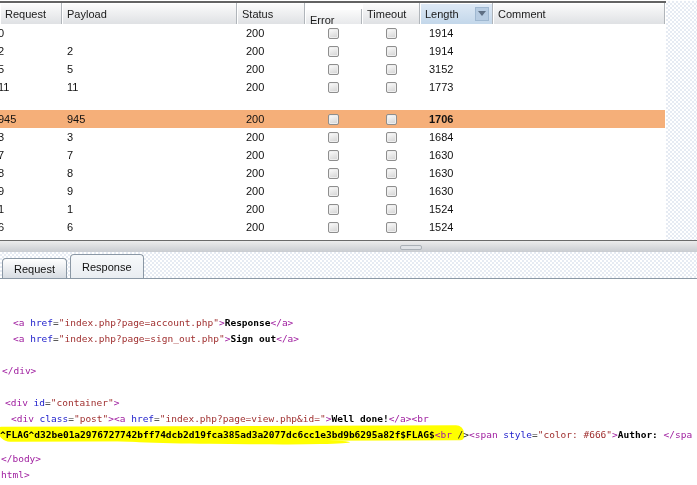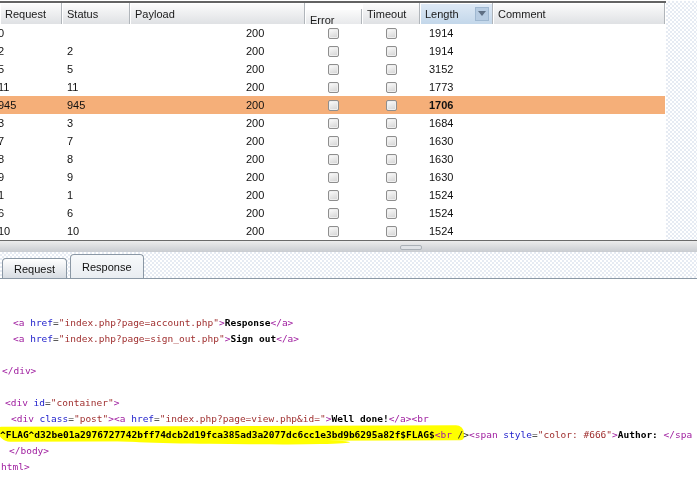"Status" div.th { order: before "Payload" -> after "Payload" }
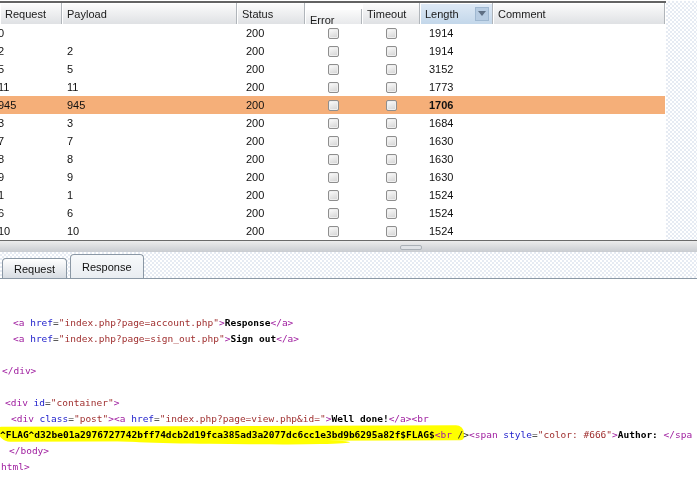"945" .tr.selected { margin-top: none -> 14px }
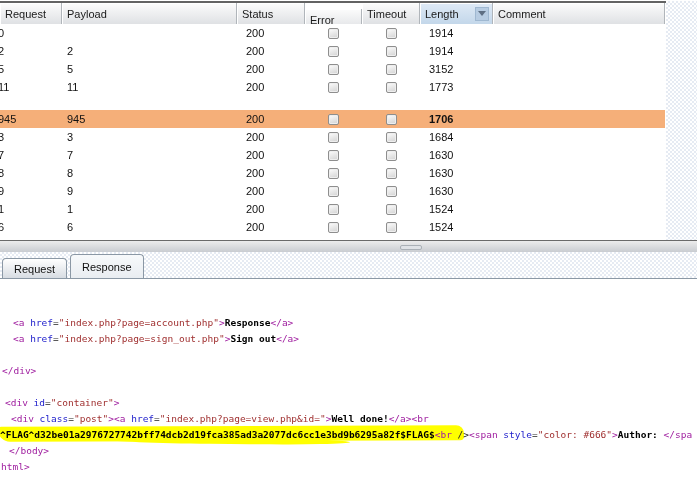"</body>" div.code-line { margin-top: none -> 8px; padding-left: 9px -> 1px }
